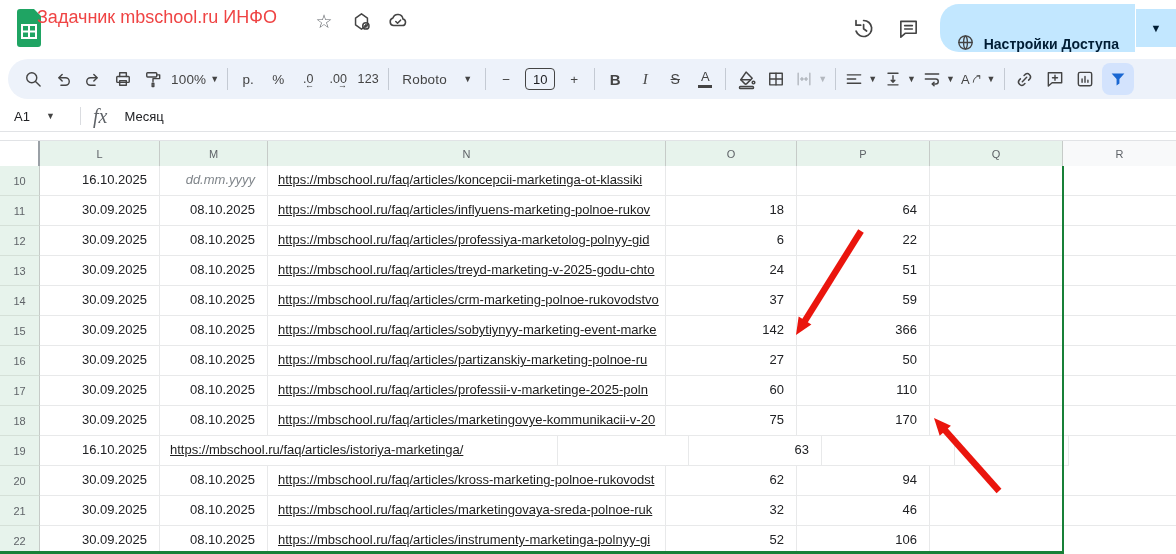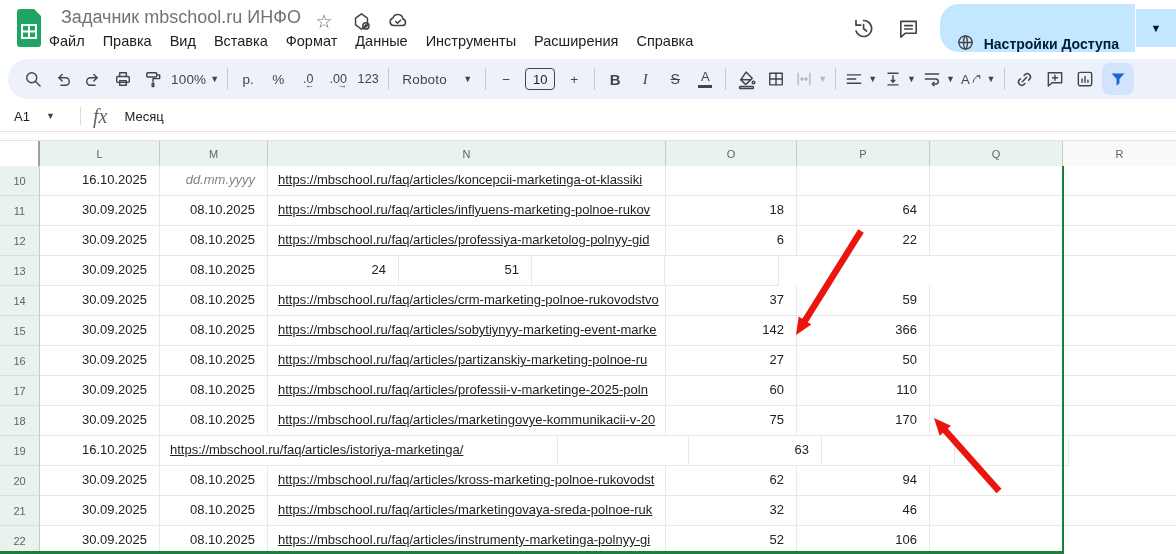"Задачник mbschool.ru ИНФО" #doc-title { color: #737373 -> #ef4444; left: 61px -> 37px }
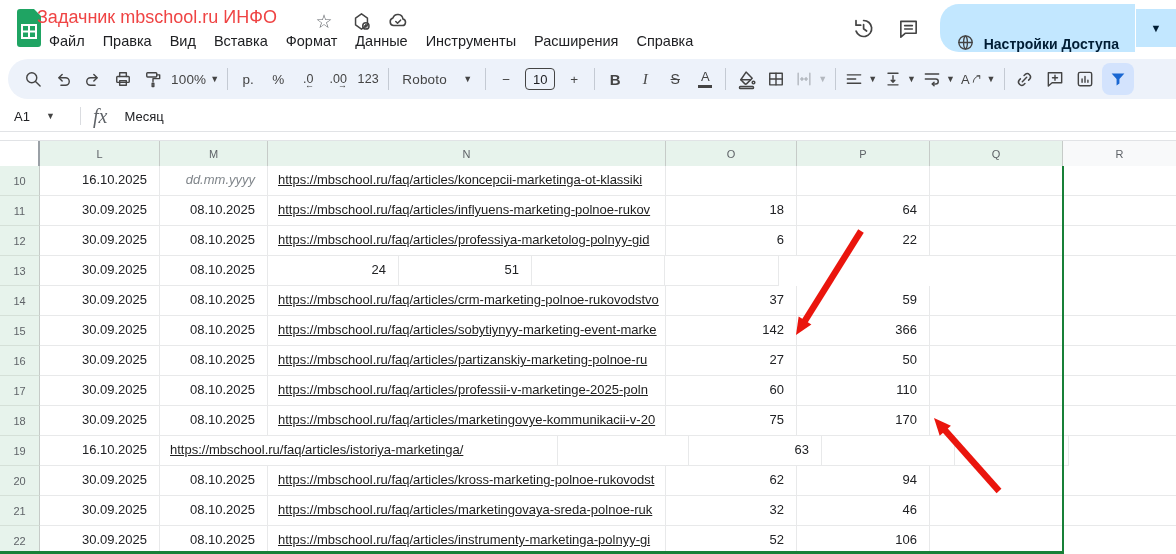"Файл" div { html: <div> <div>Файл</div> <div>Правка</div> <div>Вид</div> <div>Вставка</div> <div>Формат</div> <div>Данные</div> <div>Инструменты</div> <div>Расширения</div> <div>Справка</div> </div> -> none }
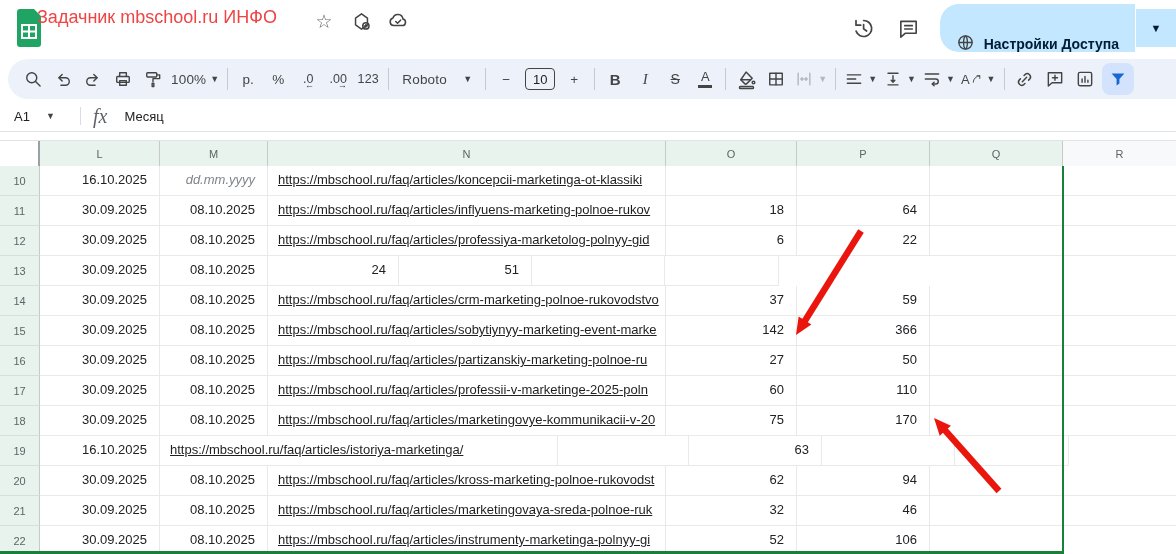"https://mbschool.ru/faq/articles/treyd-m" div.d-cell { html: none -> <div>https://mbschool.ru/faq/articles/treyd-marketing-v-2025-godu-chto</div> }
